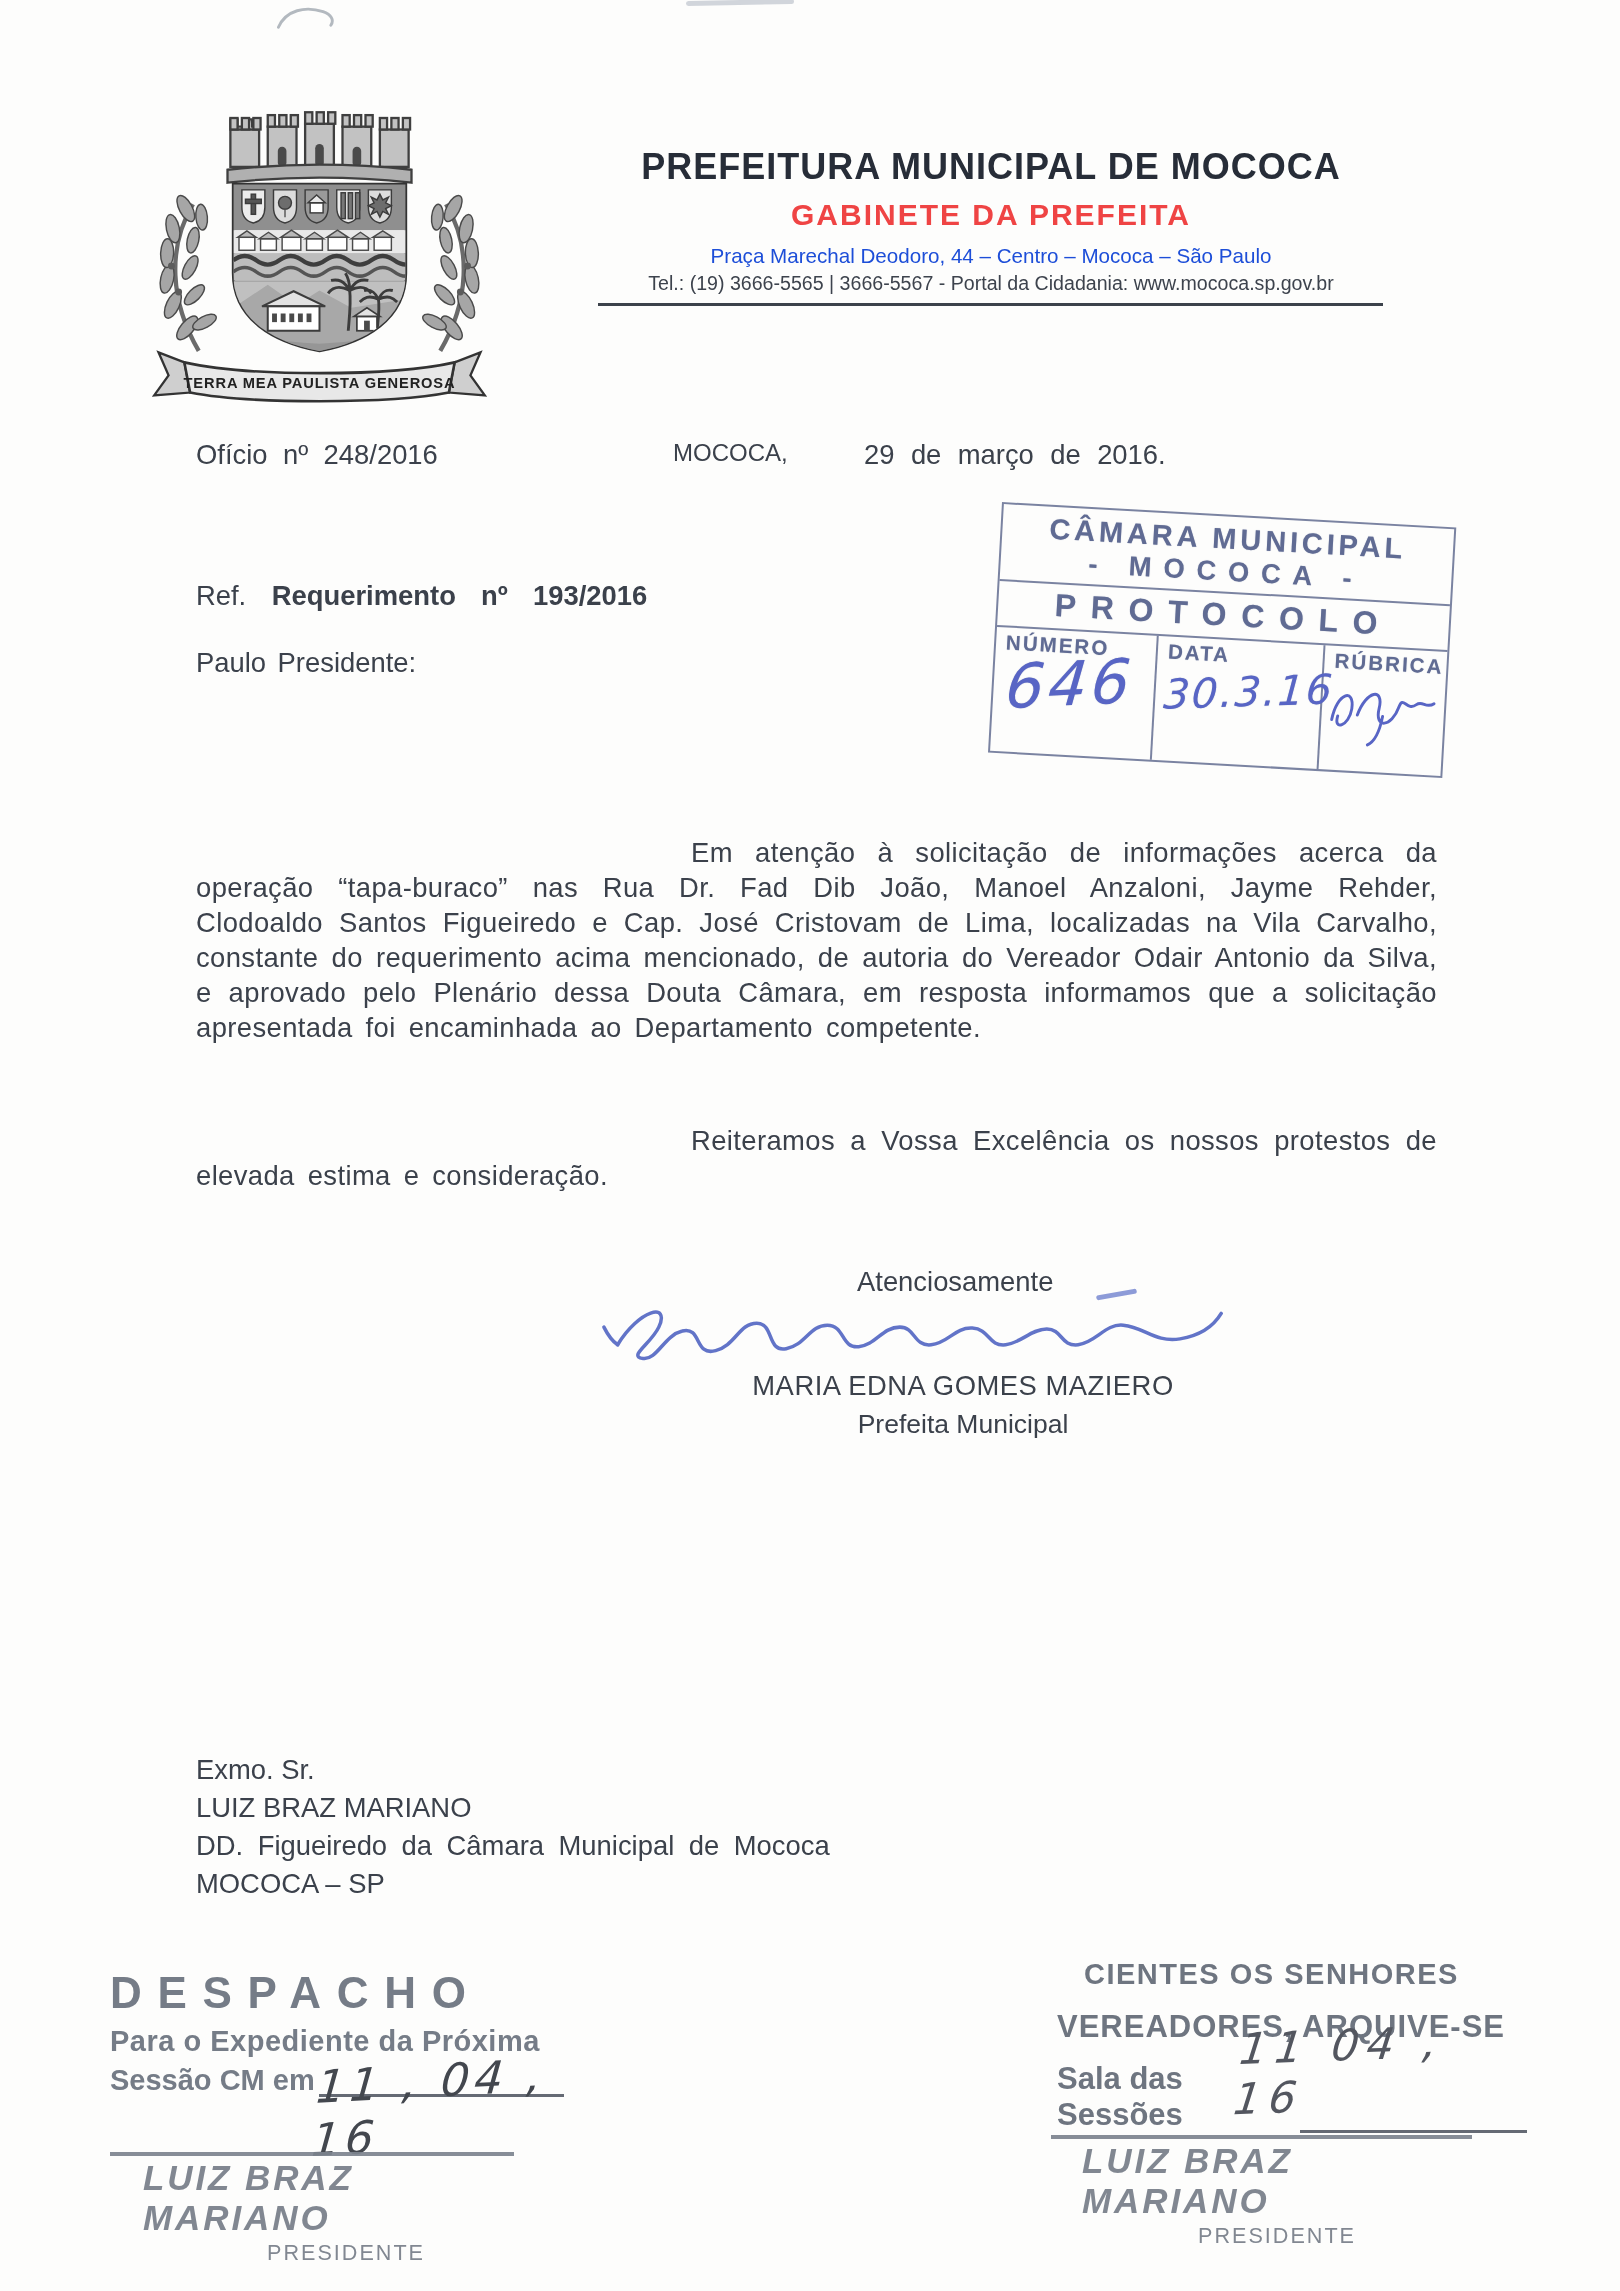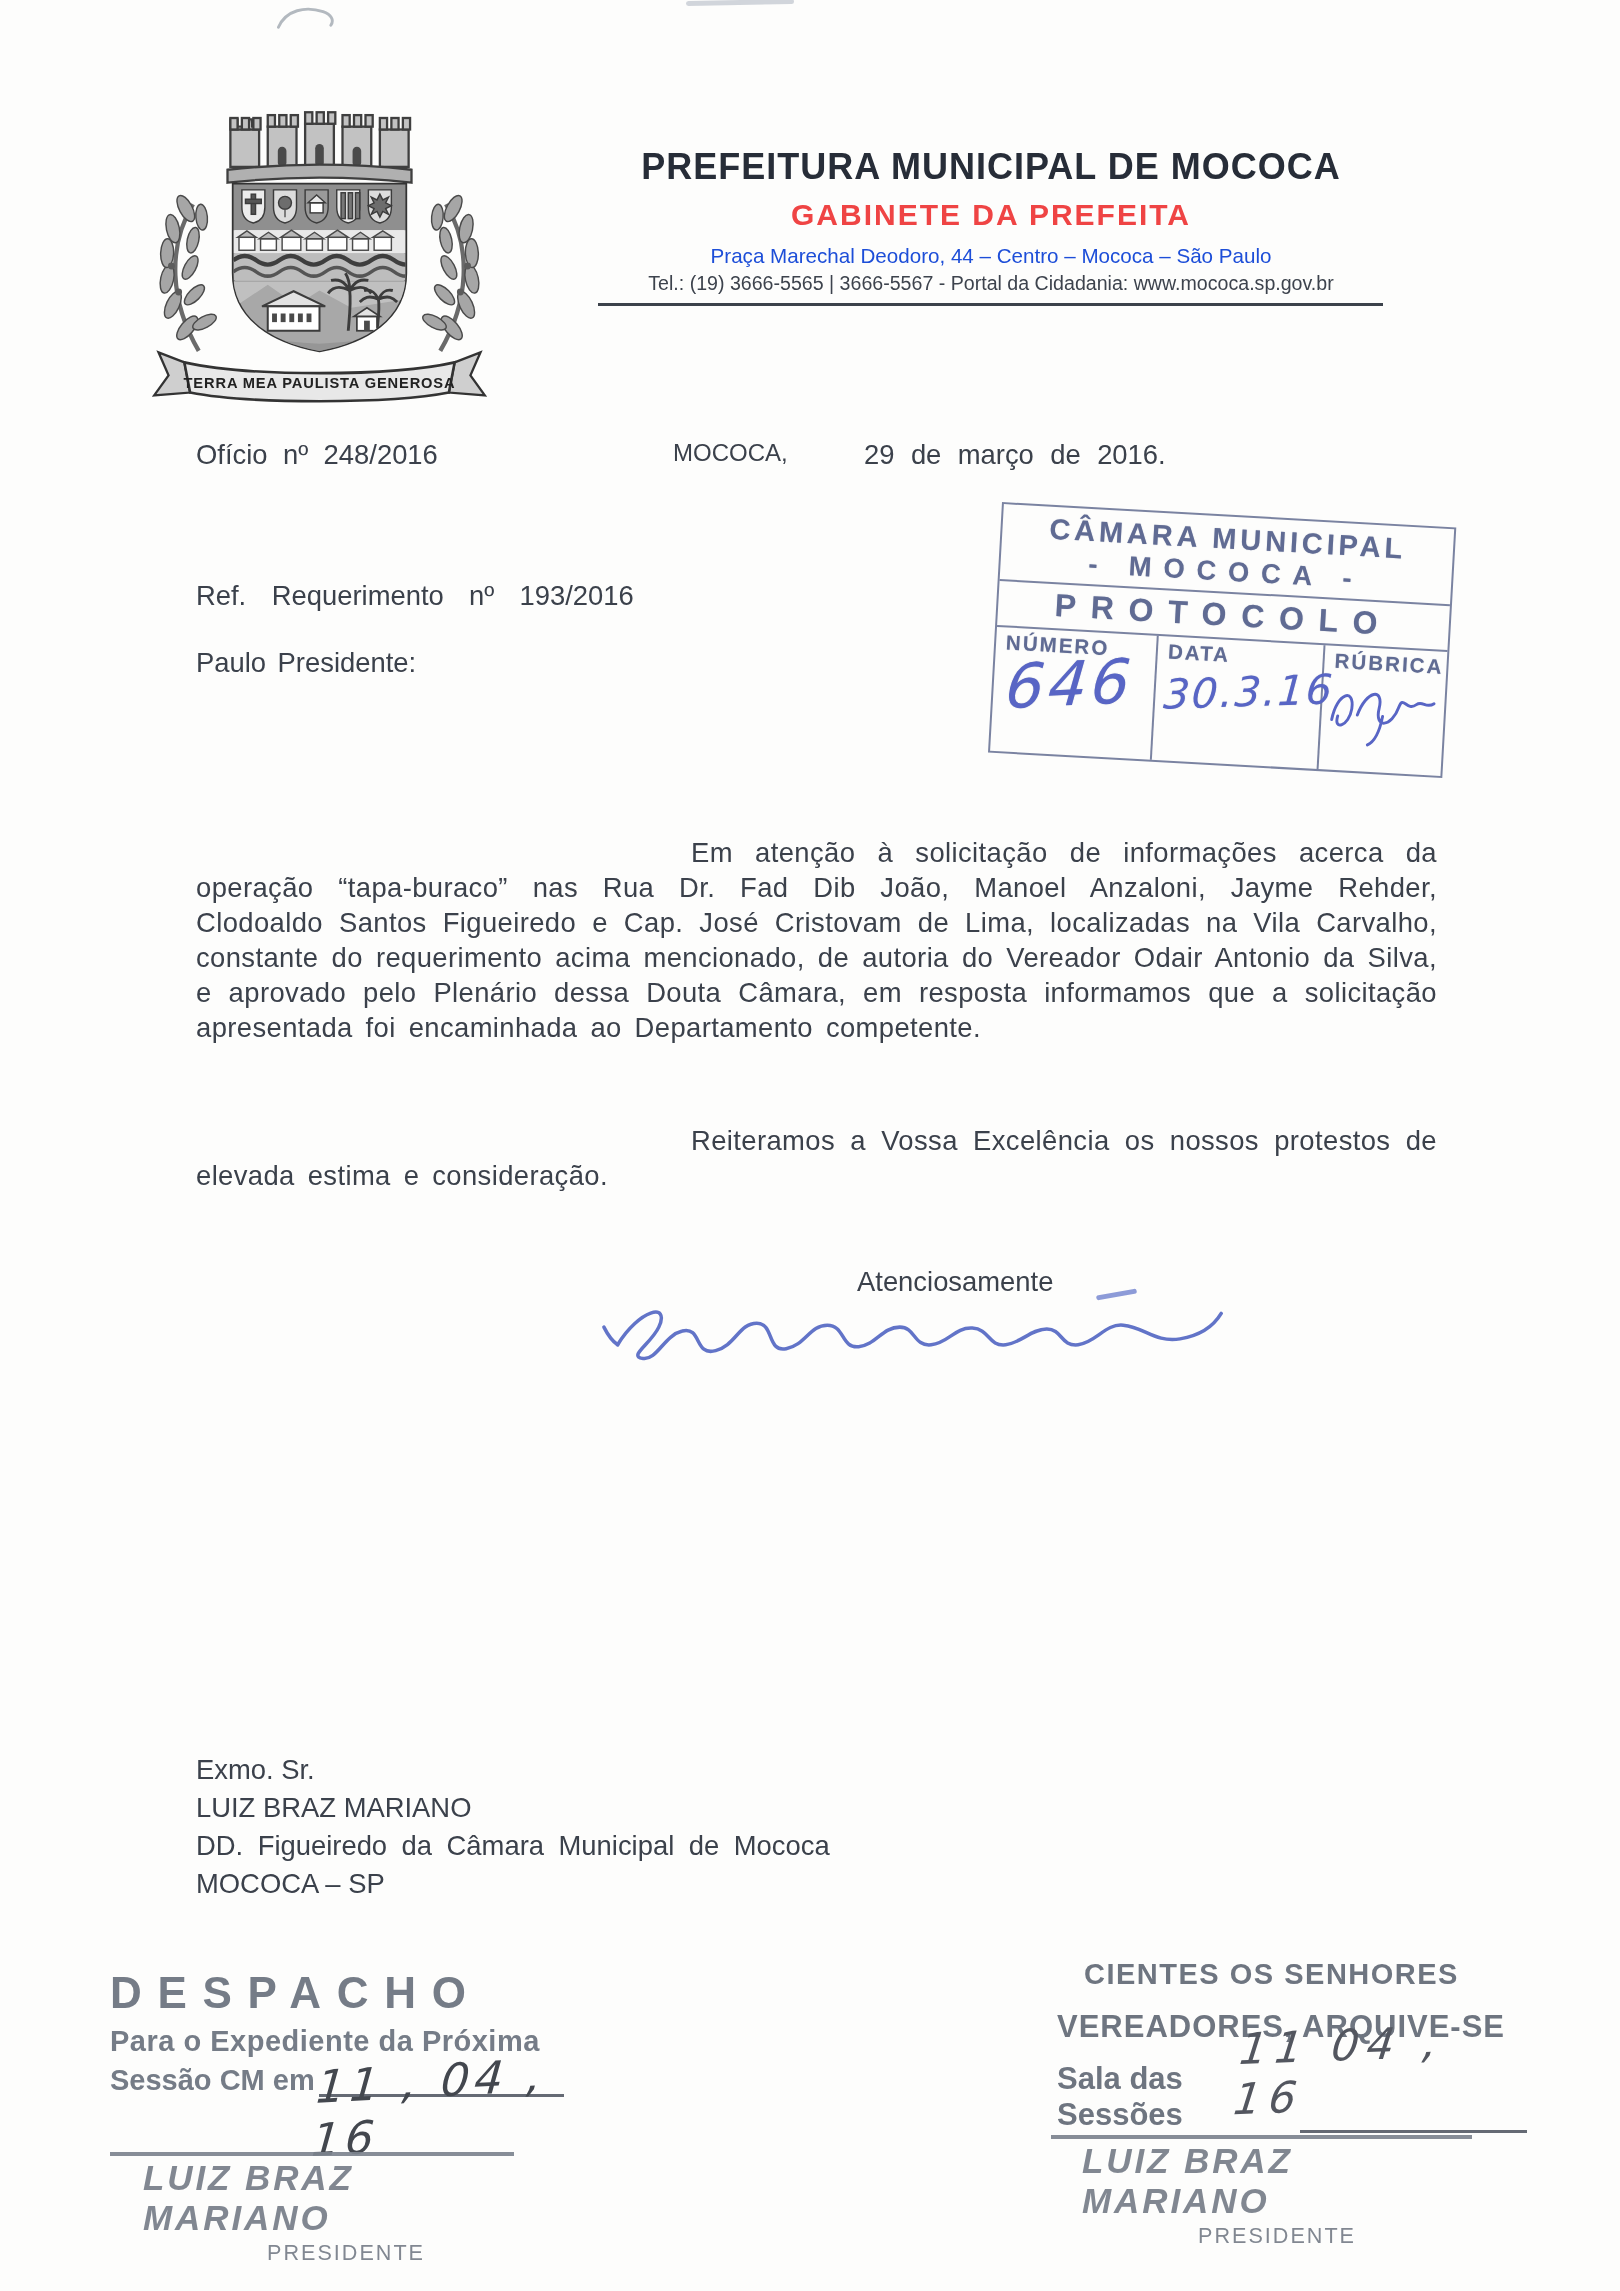"Requerimento nº 193/2016" .ref-bold { font-weight: normal -> bold }
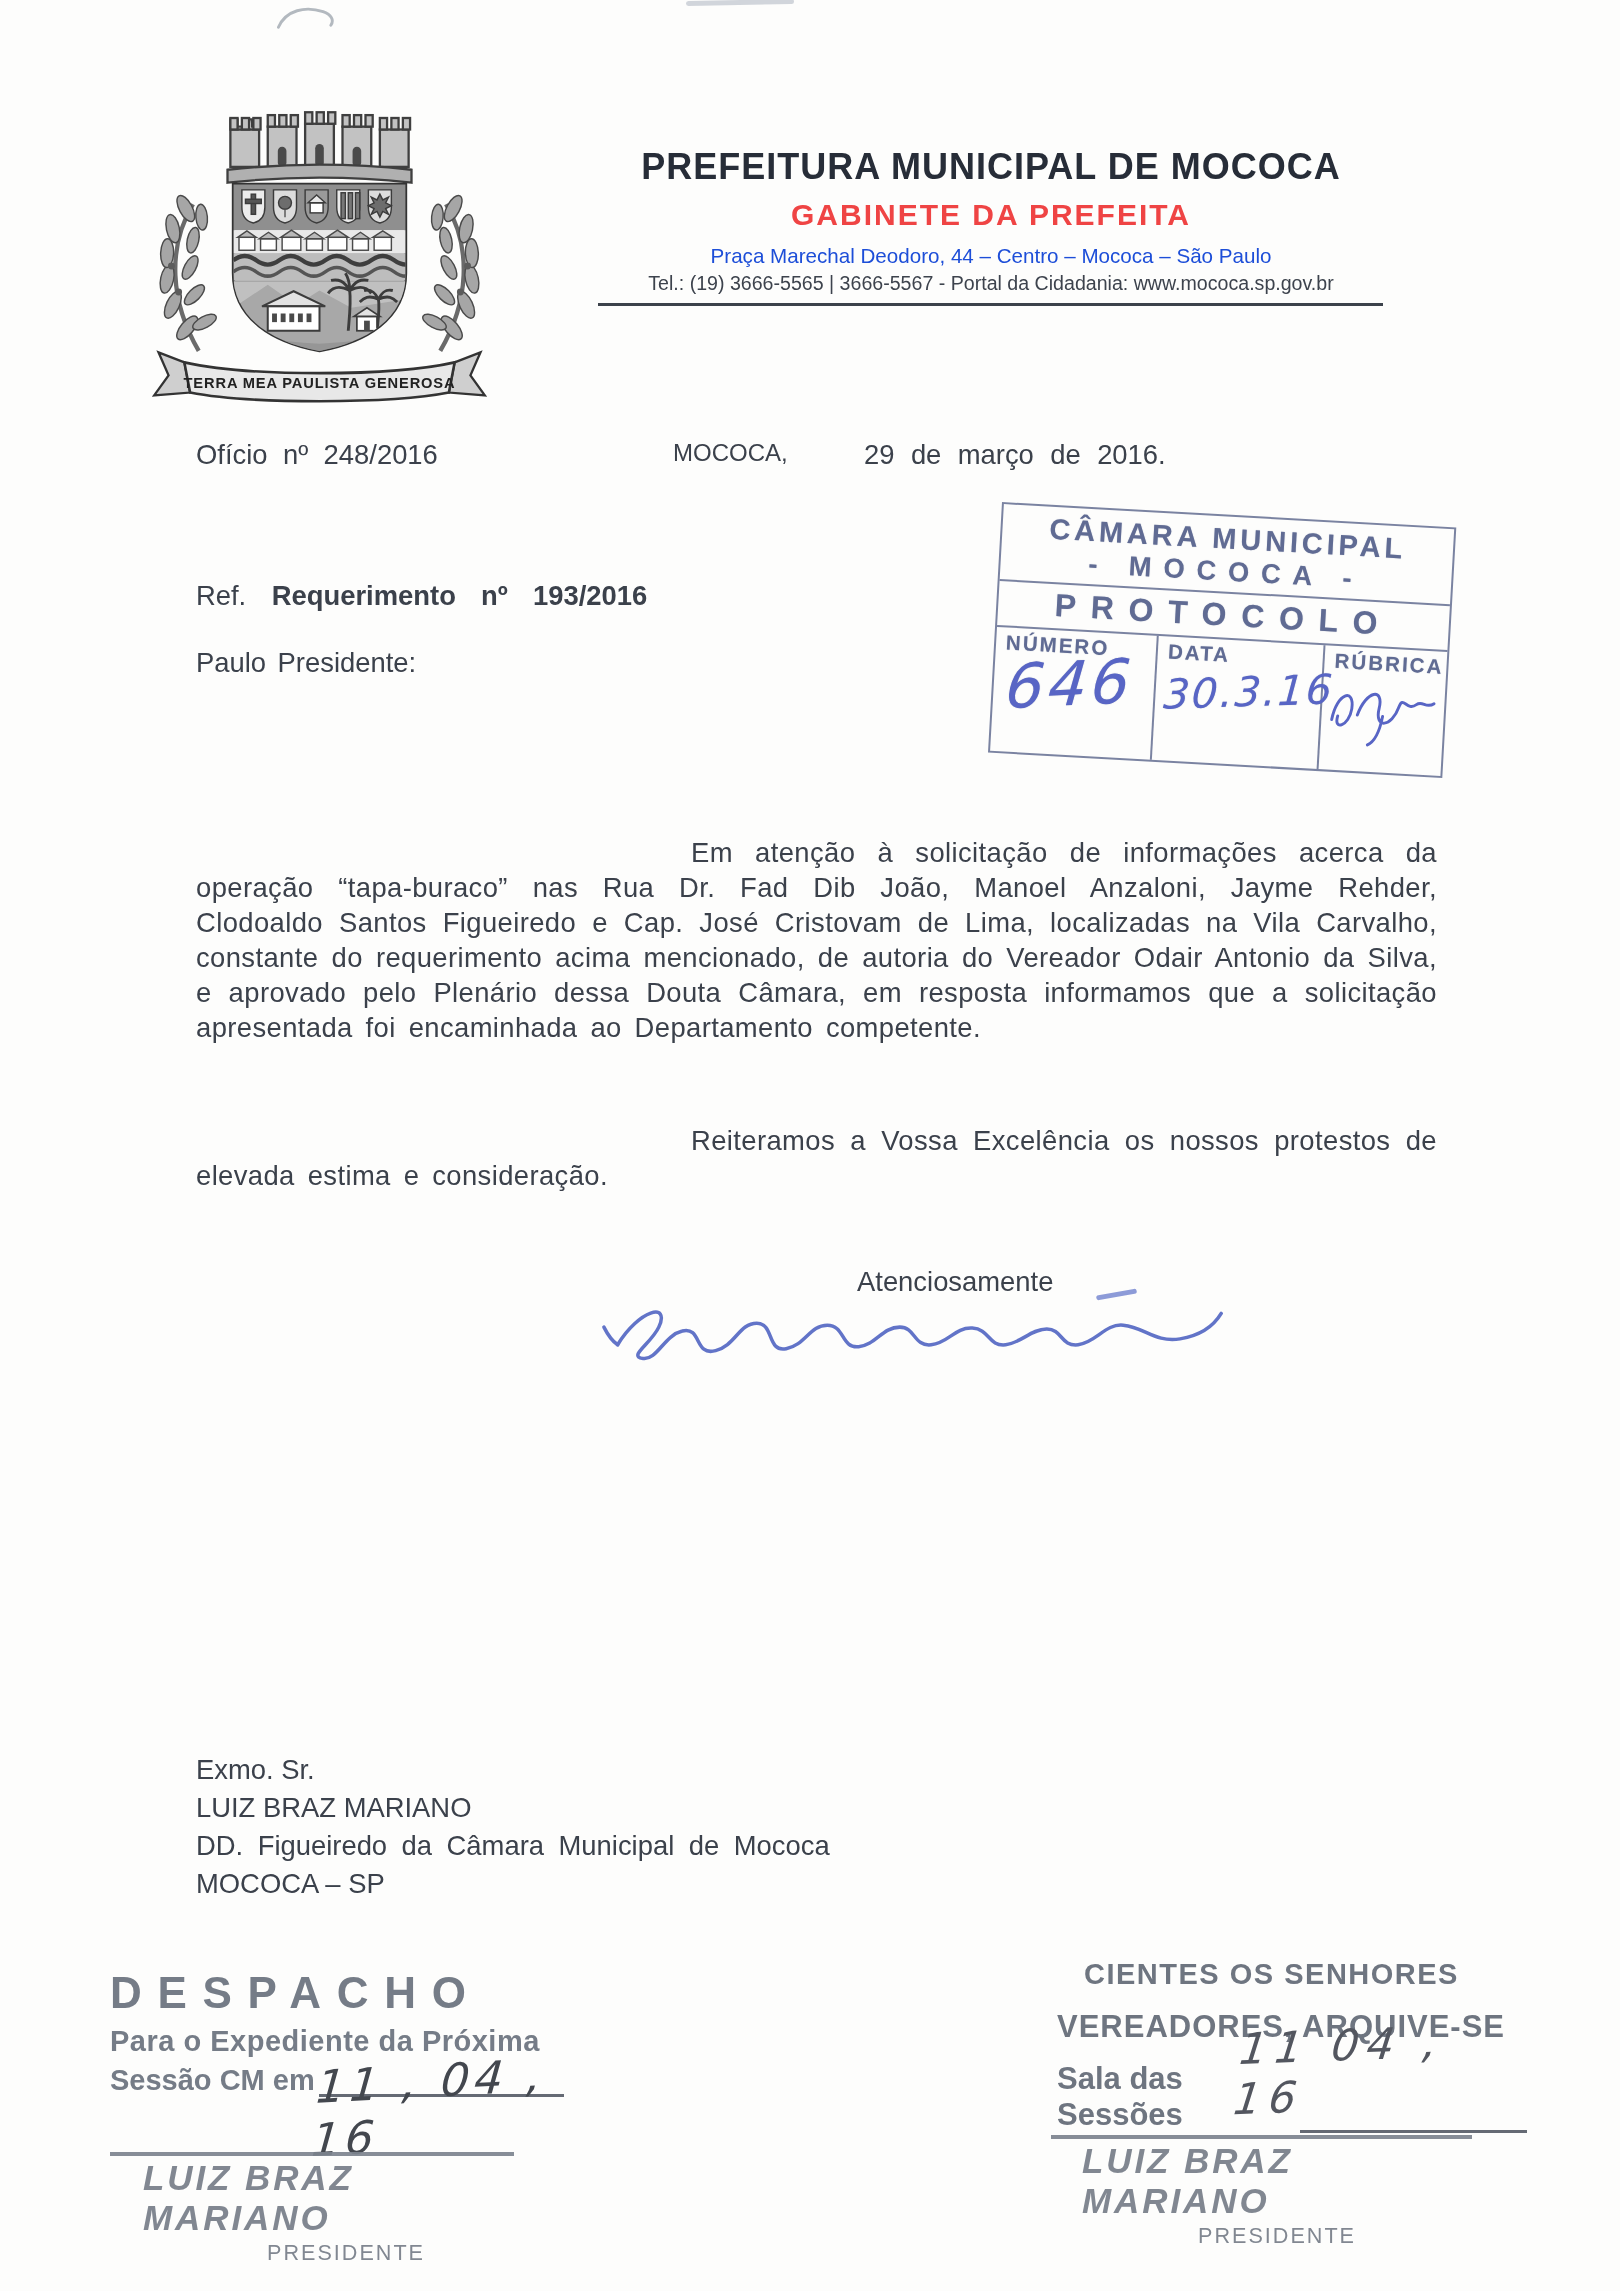"MARIA EDNA GOMES MAZIERO" div.closing-block { html: none -> <div> <div>MARIA EDNA GOMES MAZIERO</div> <div>Prefeita Municipal</div> </div> }
